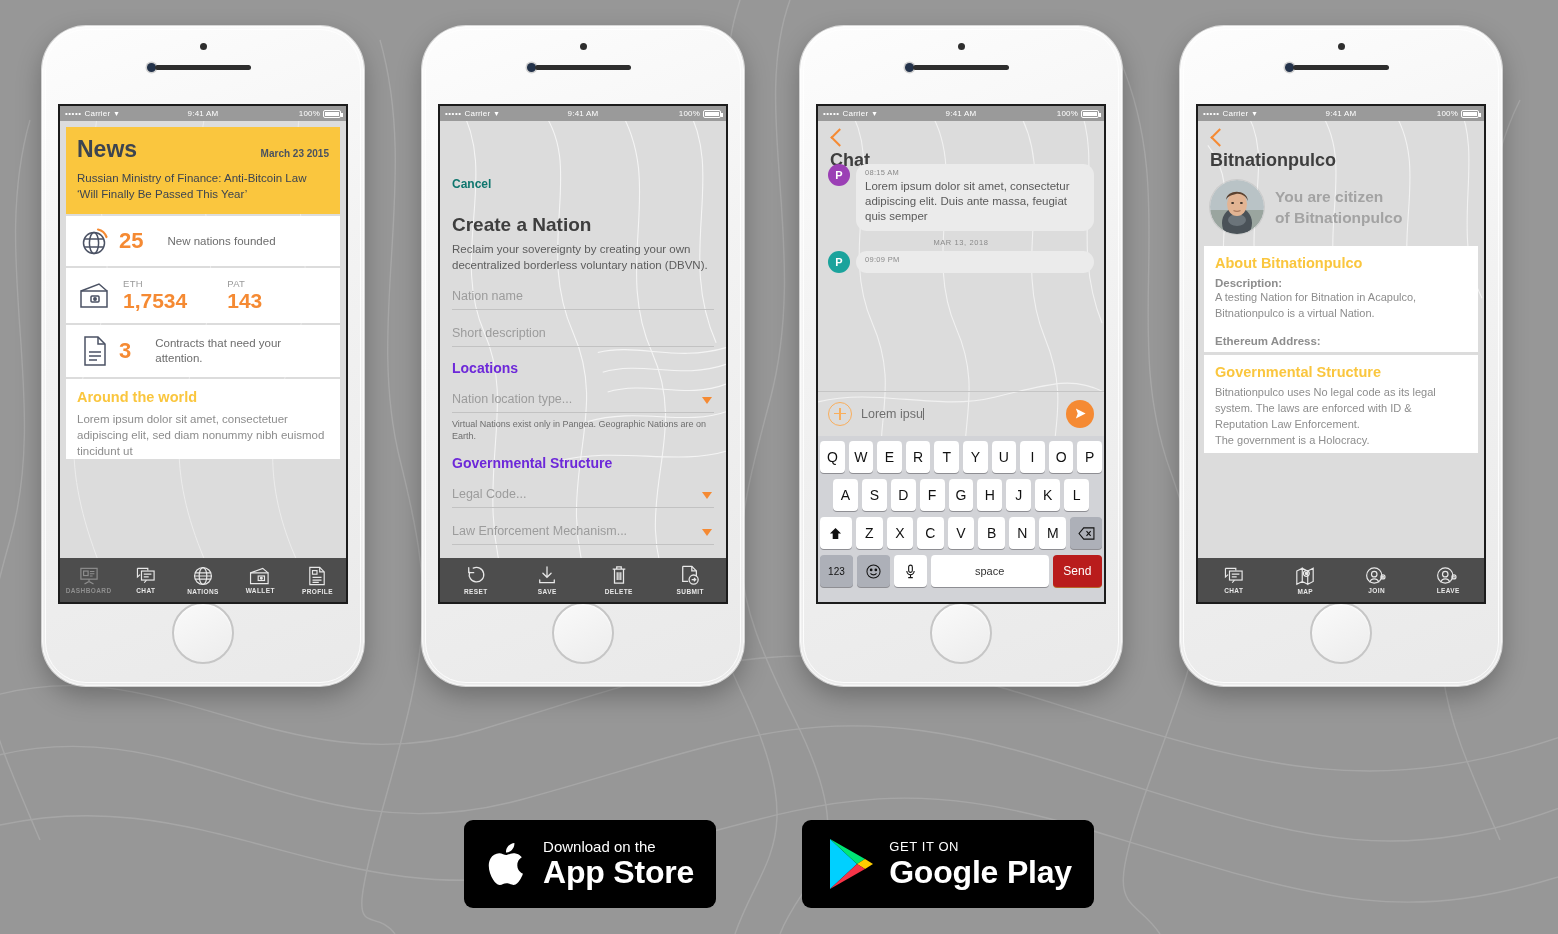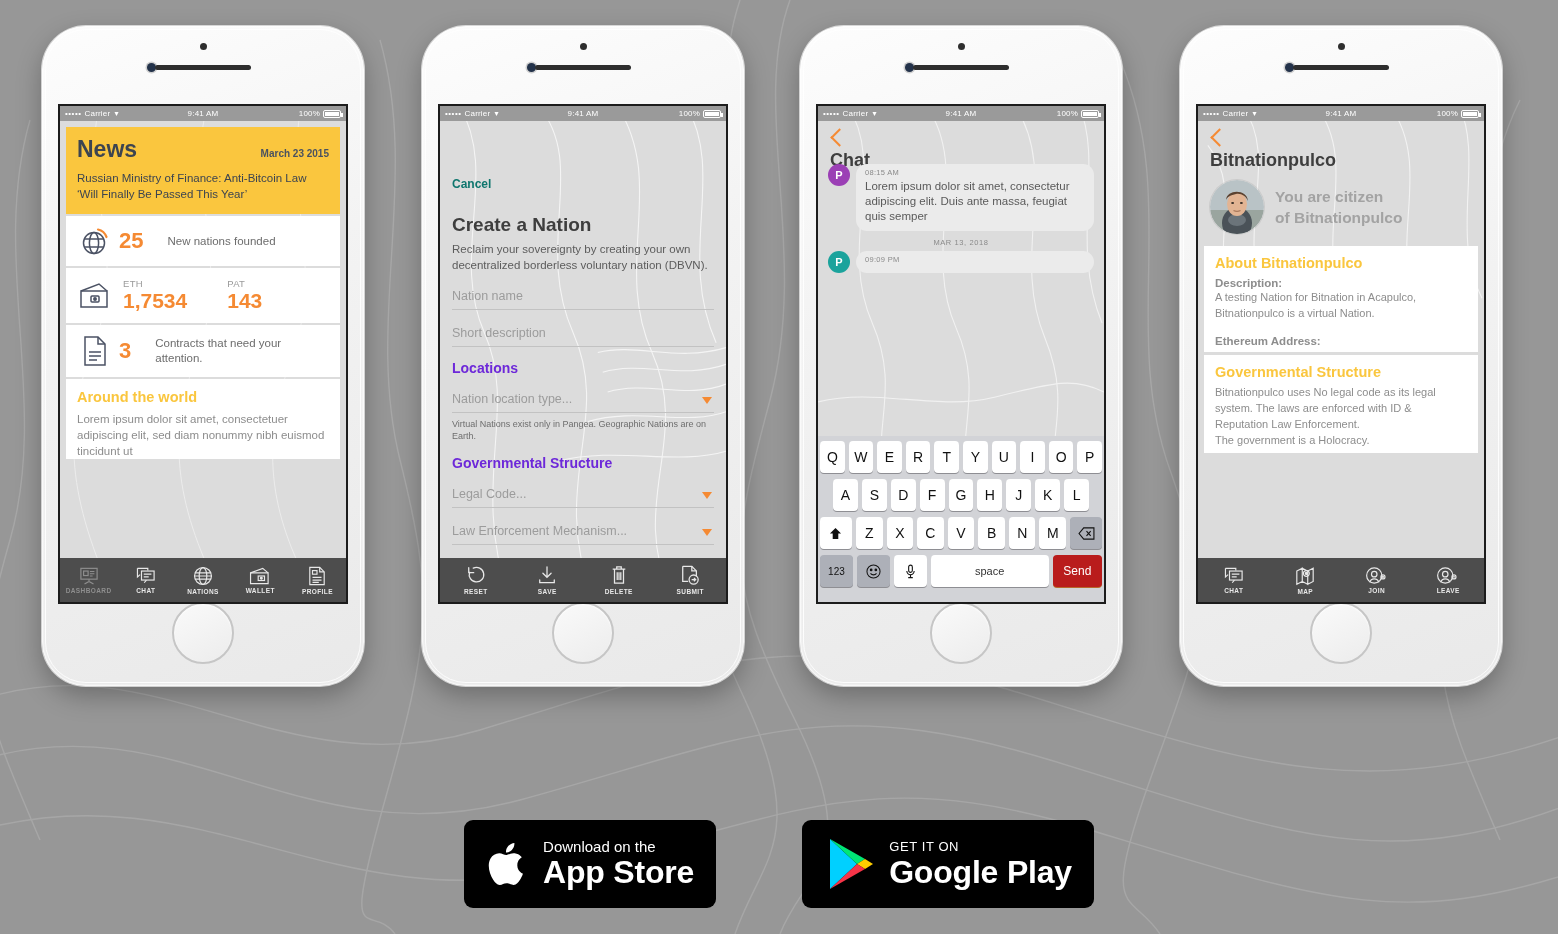"Lorem ipsu" div.inputbar { html: none -> <div> <div></div> <div><span>Lorem ipsu</span><i></i></div> <div> <svg> <path></path> </svg> </div> </div> }
